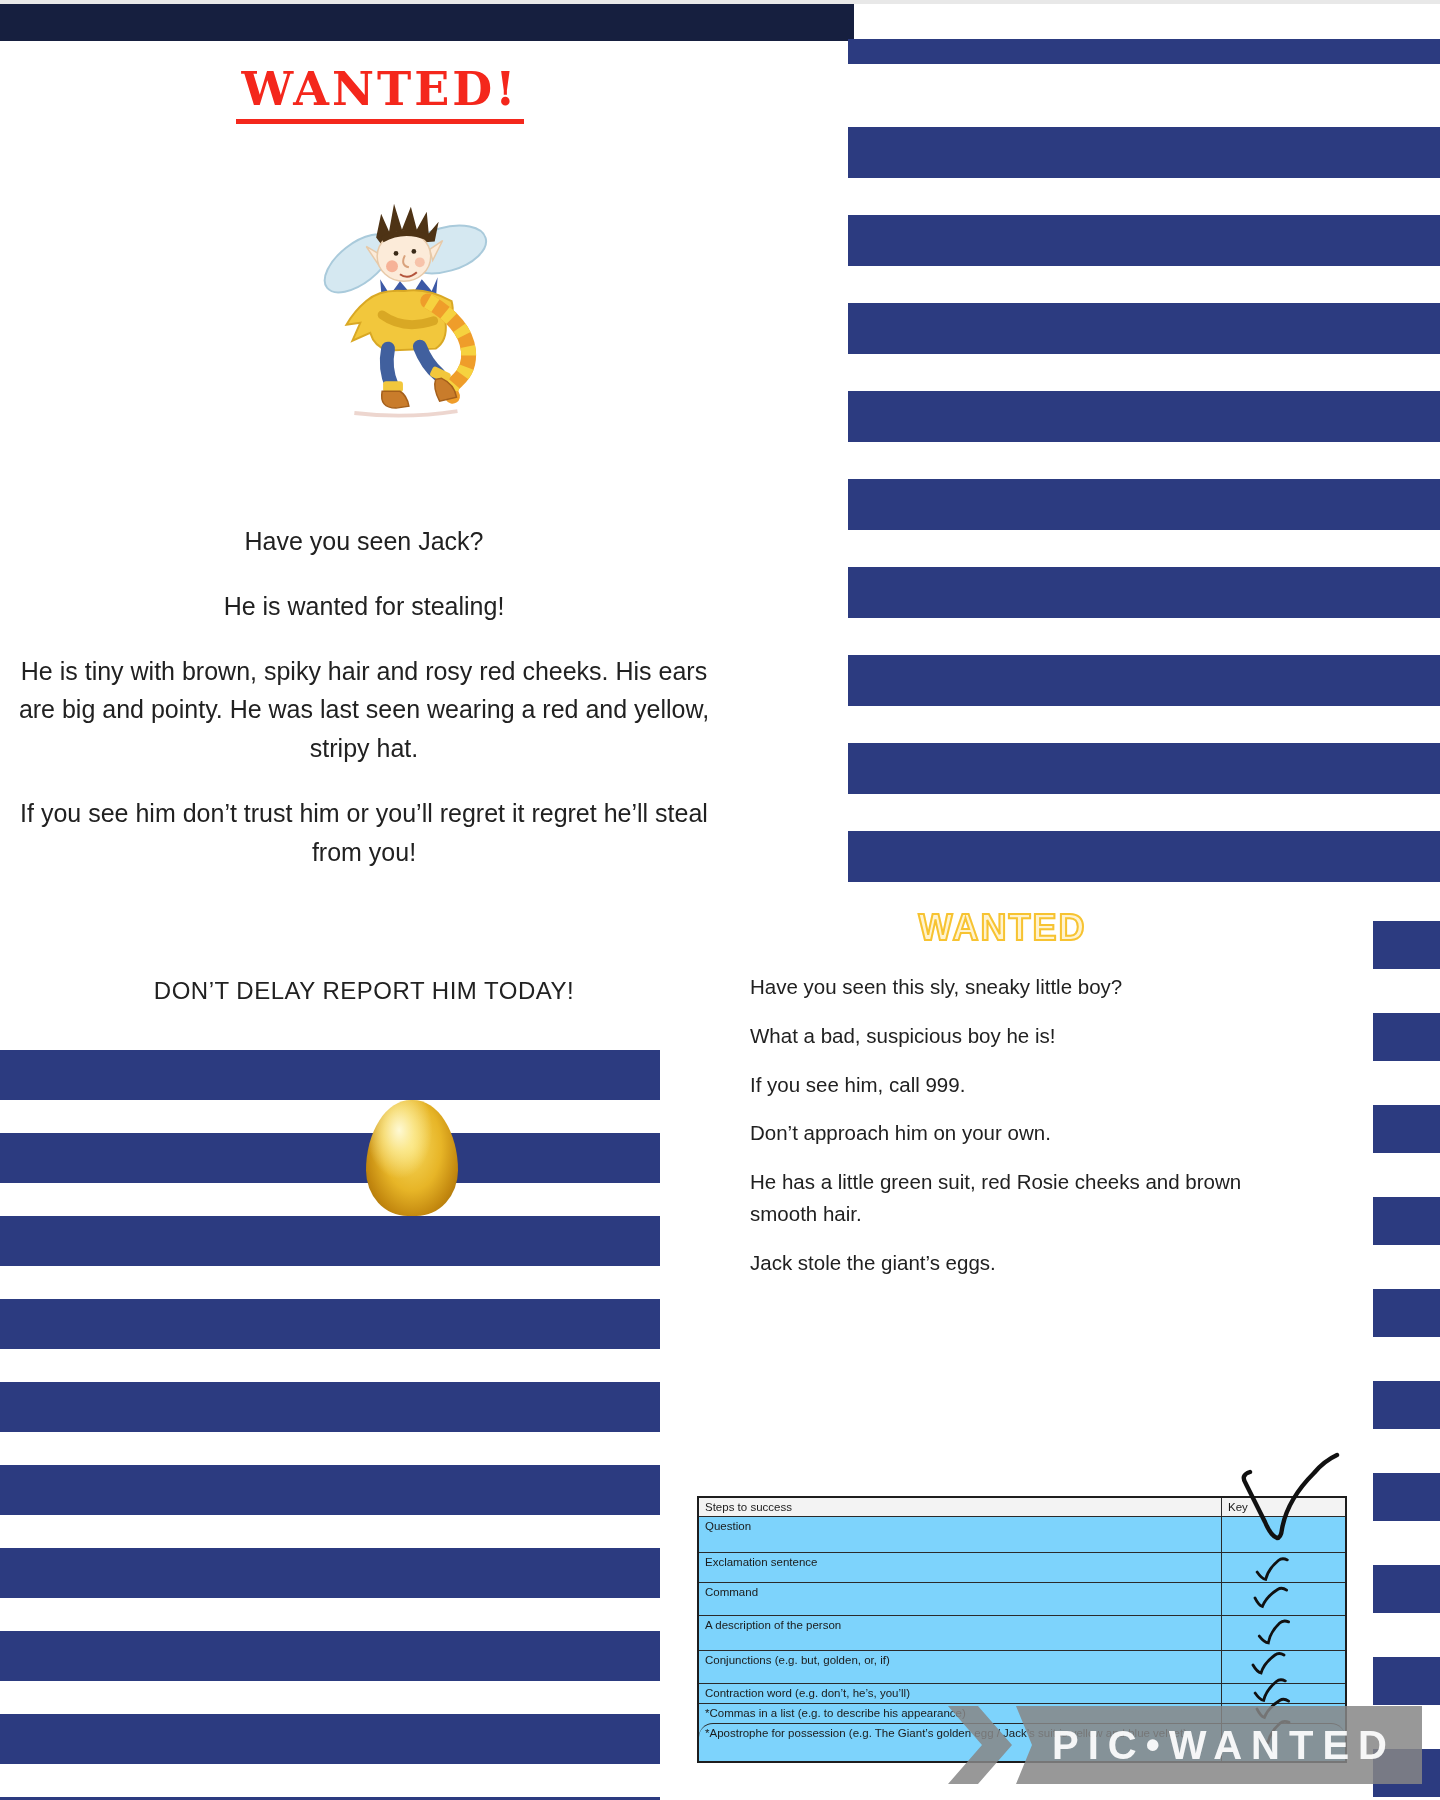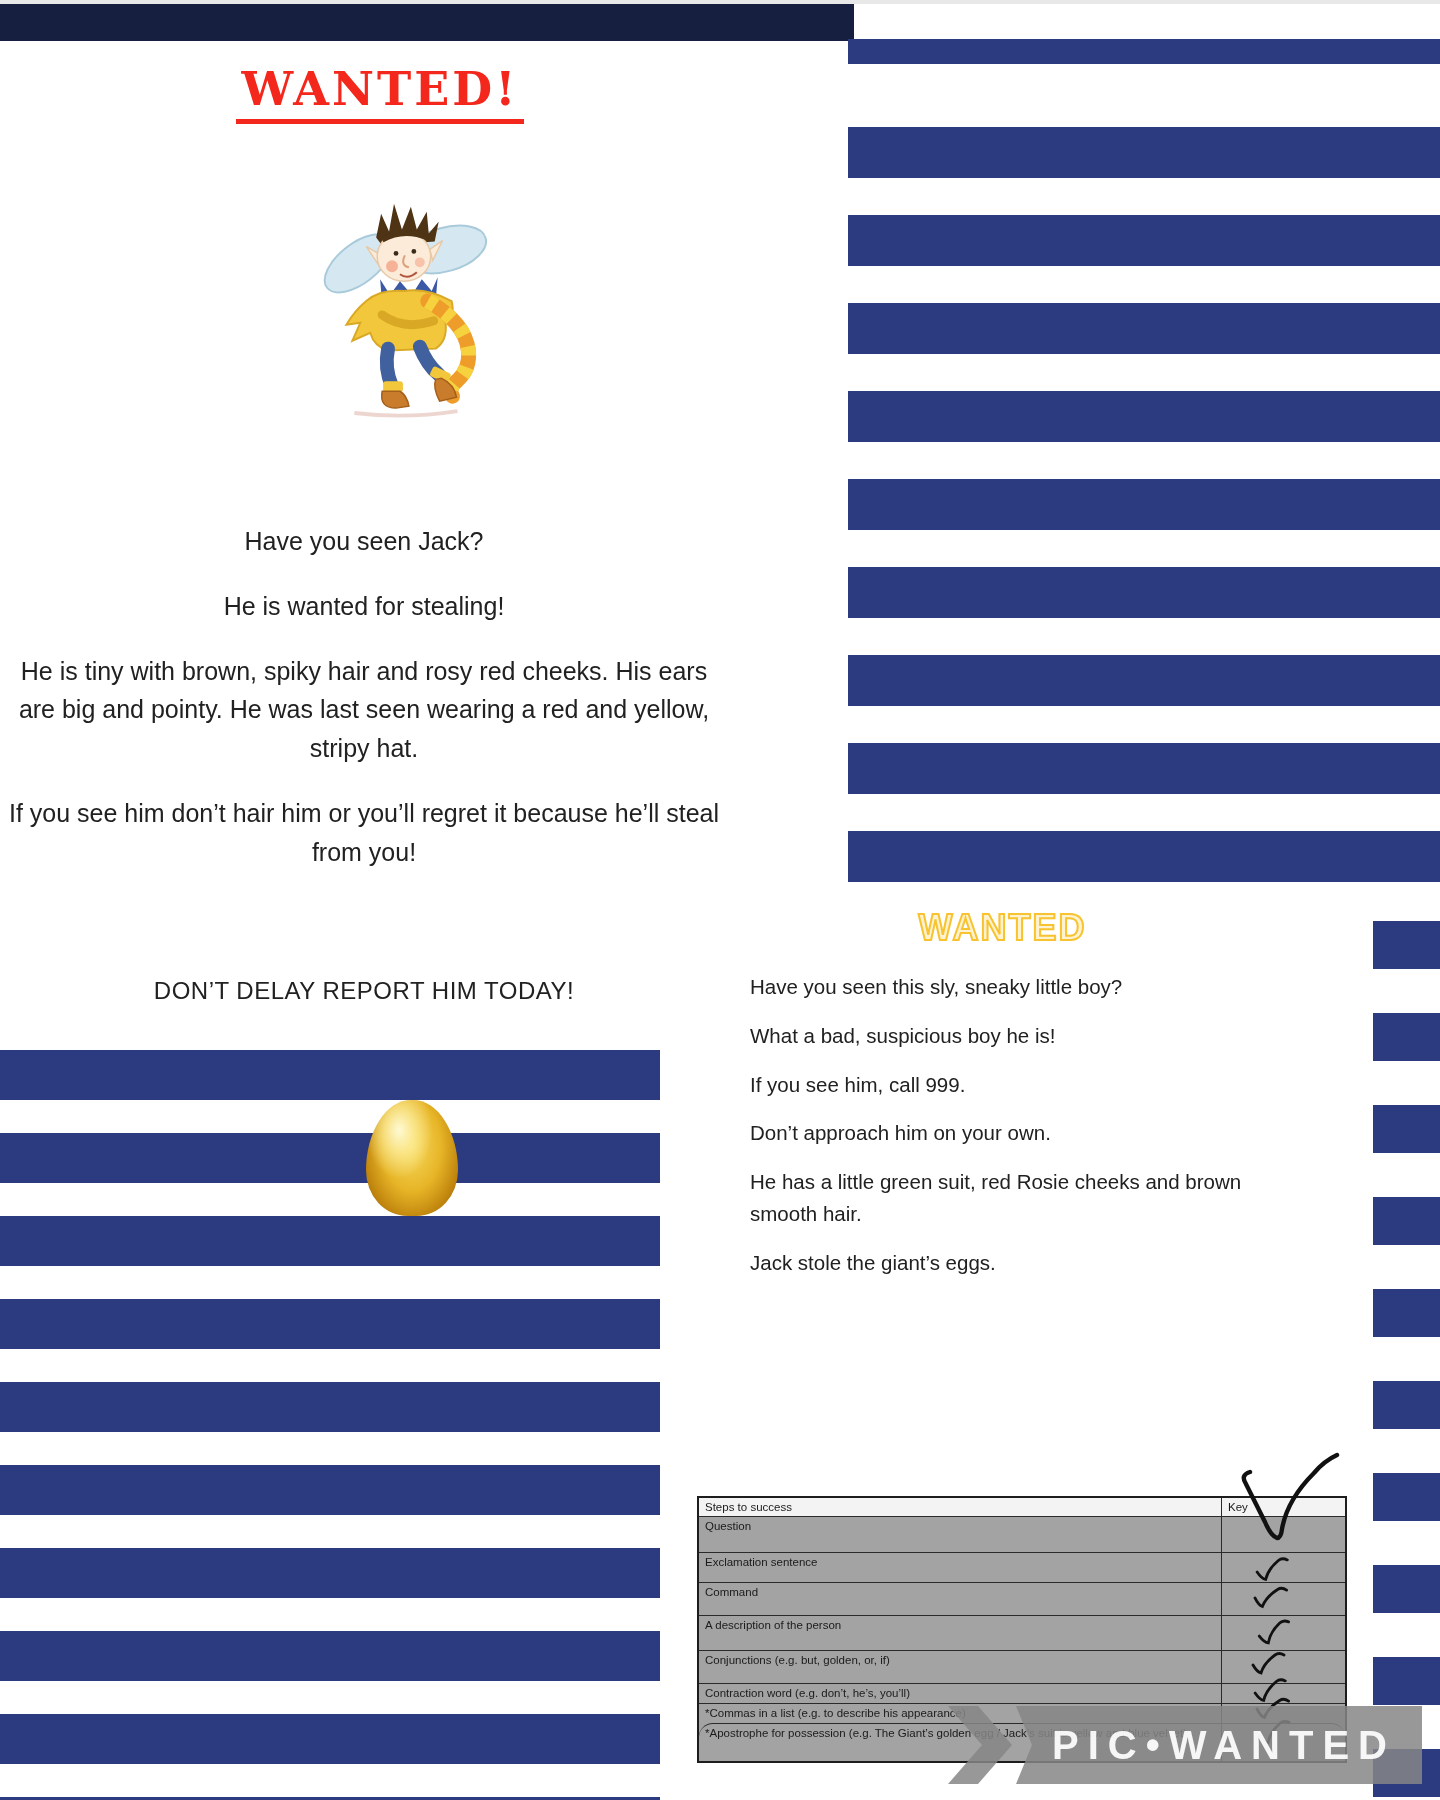"If you see him don’t" p { text: hair him or you’ll regret it because -> trust him or you’ll regret it regret }
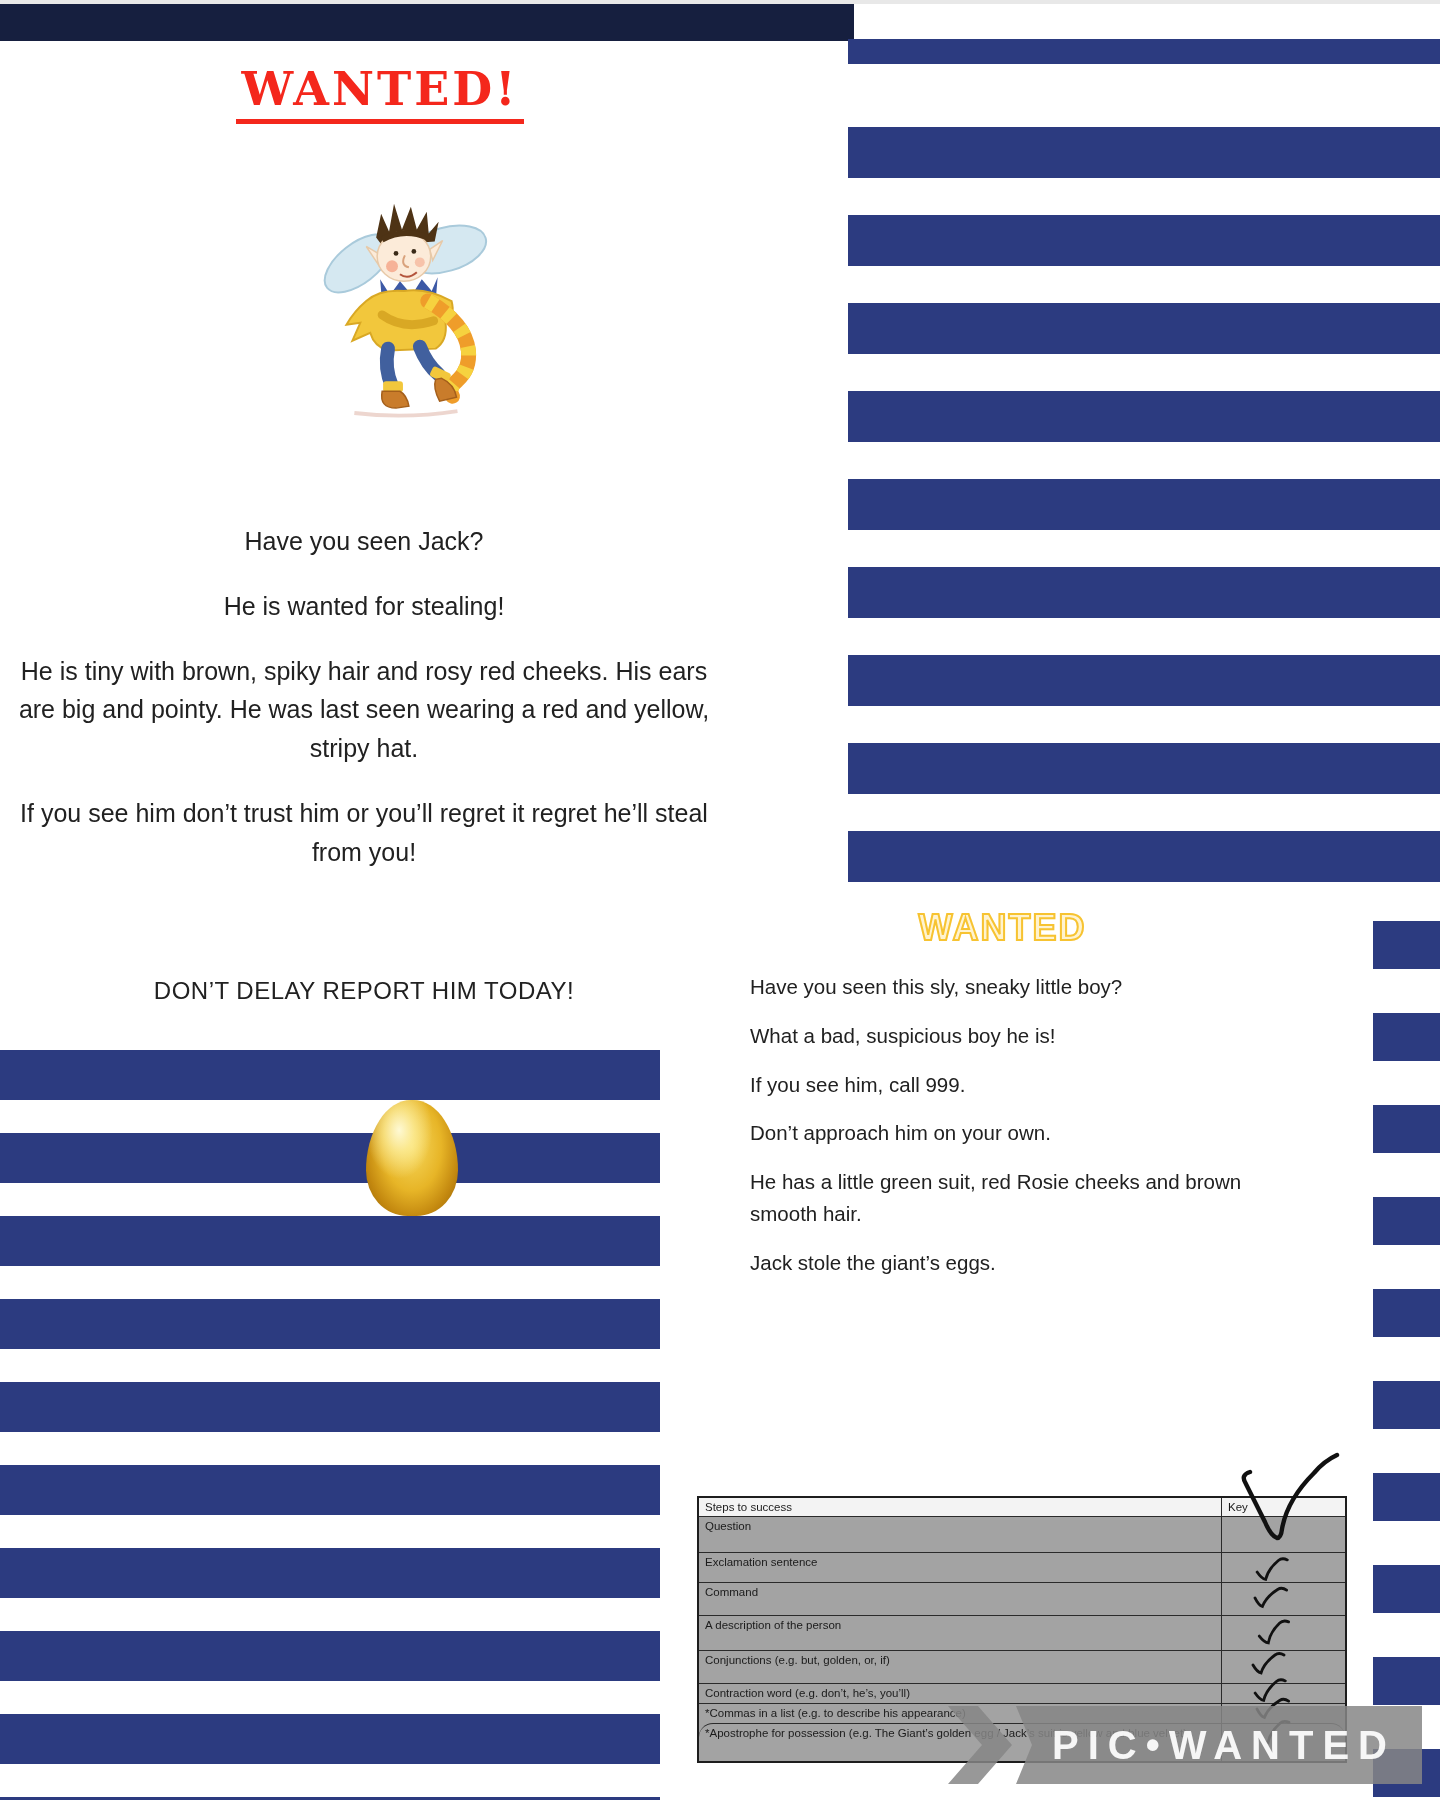"Steps to success" .tbl { background: #a3a3a3 -> #7dd3fc }
